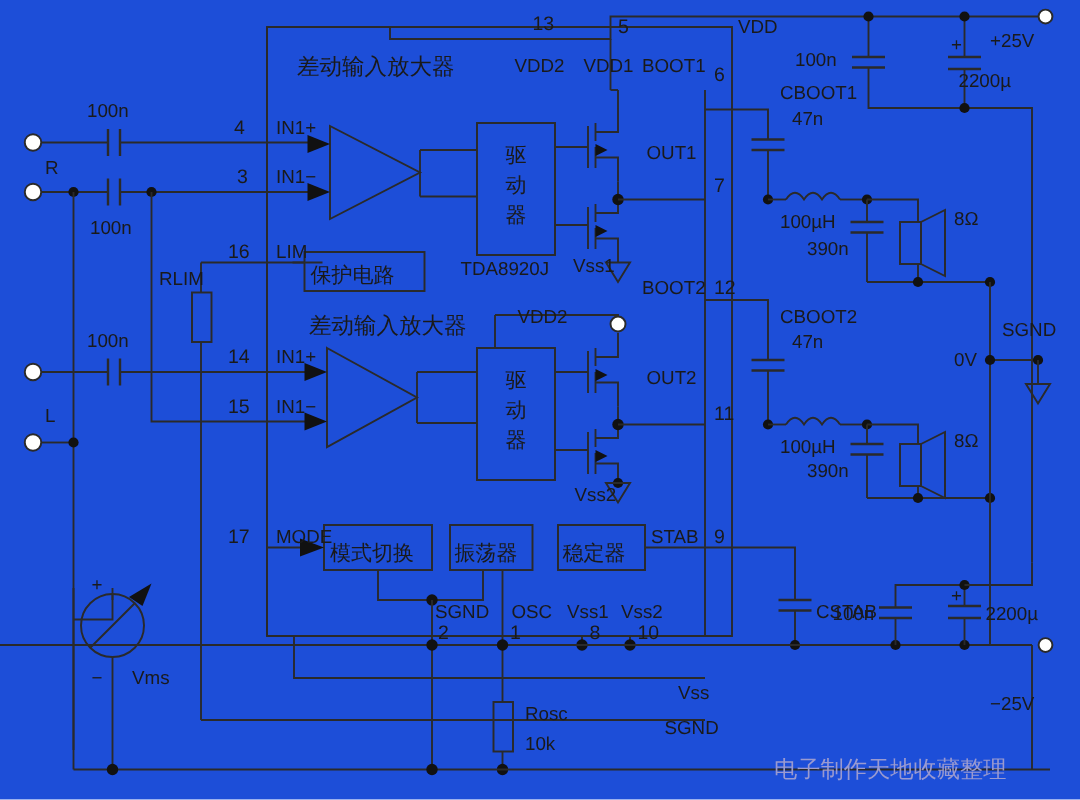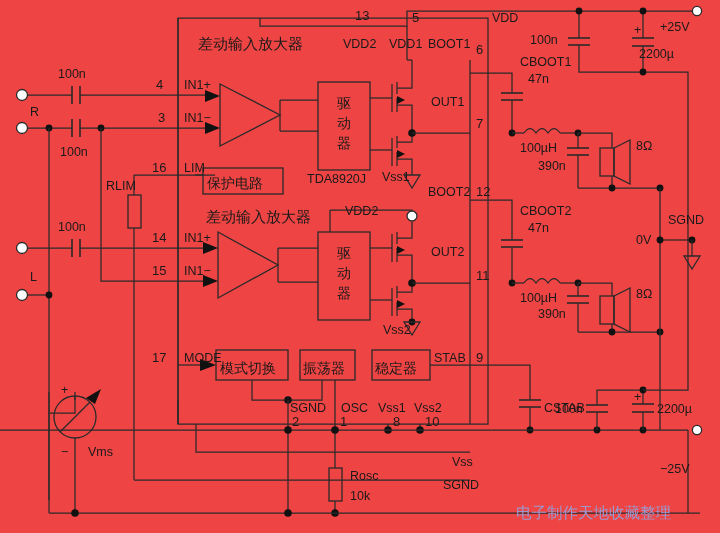"13" #root { background: #ef4444 -> #1d4ed8 }
